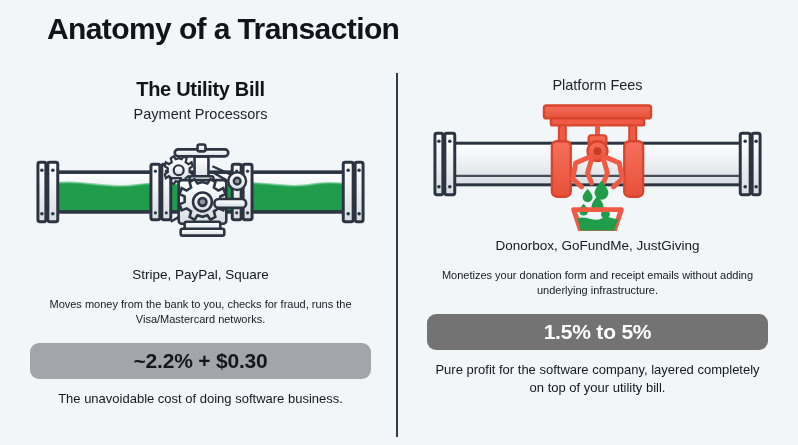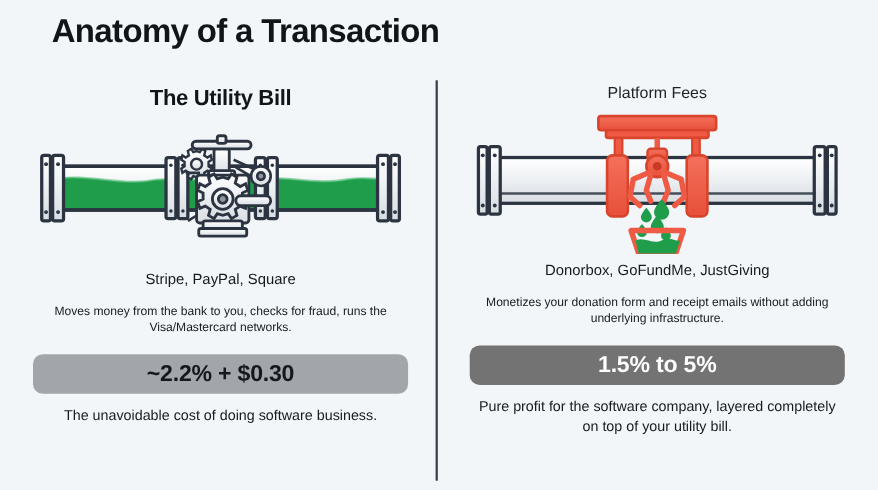"Payment Processors" div.col-subtitle { html: none -> <div>Payment Processors</div> }
